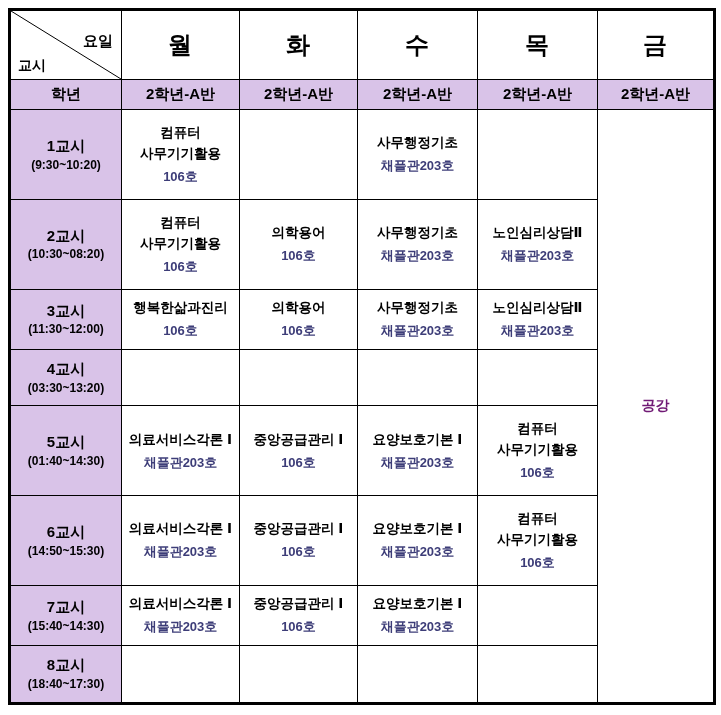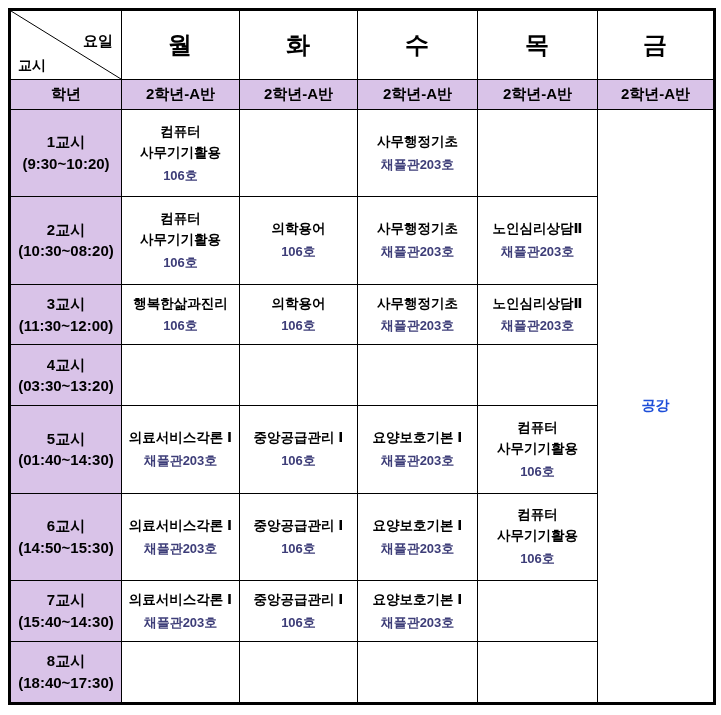"(9:30~10:20)" .period-time { font-size: 15px -> 12px }
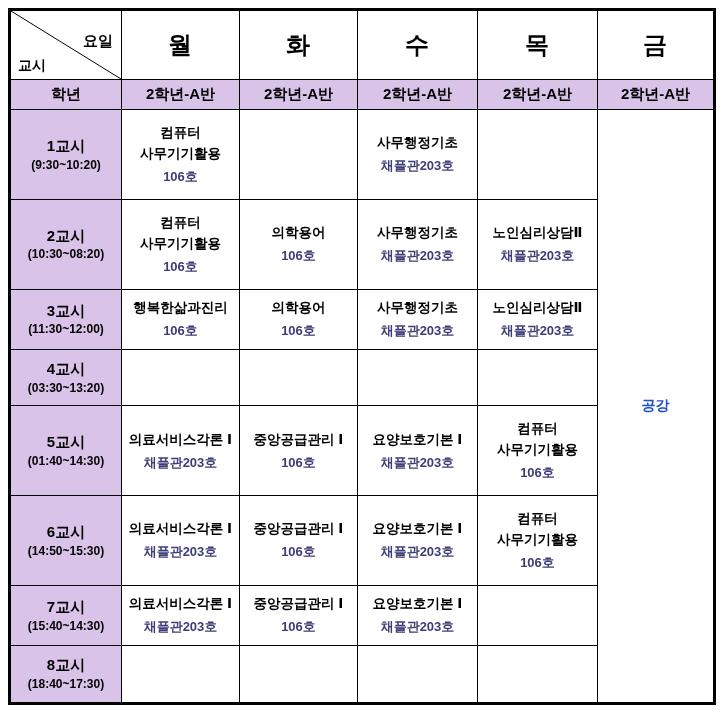"공강" .free-label { color: #1d4ed8 -> #701a75 }
